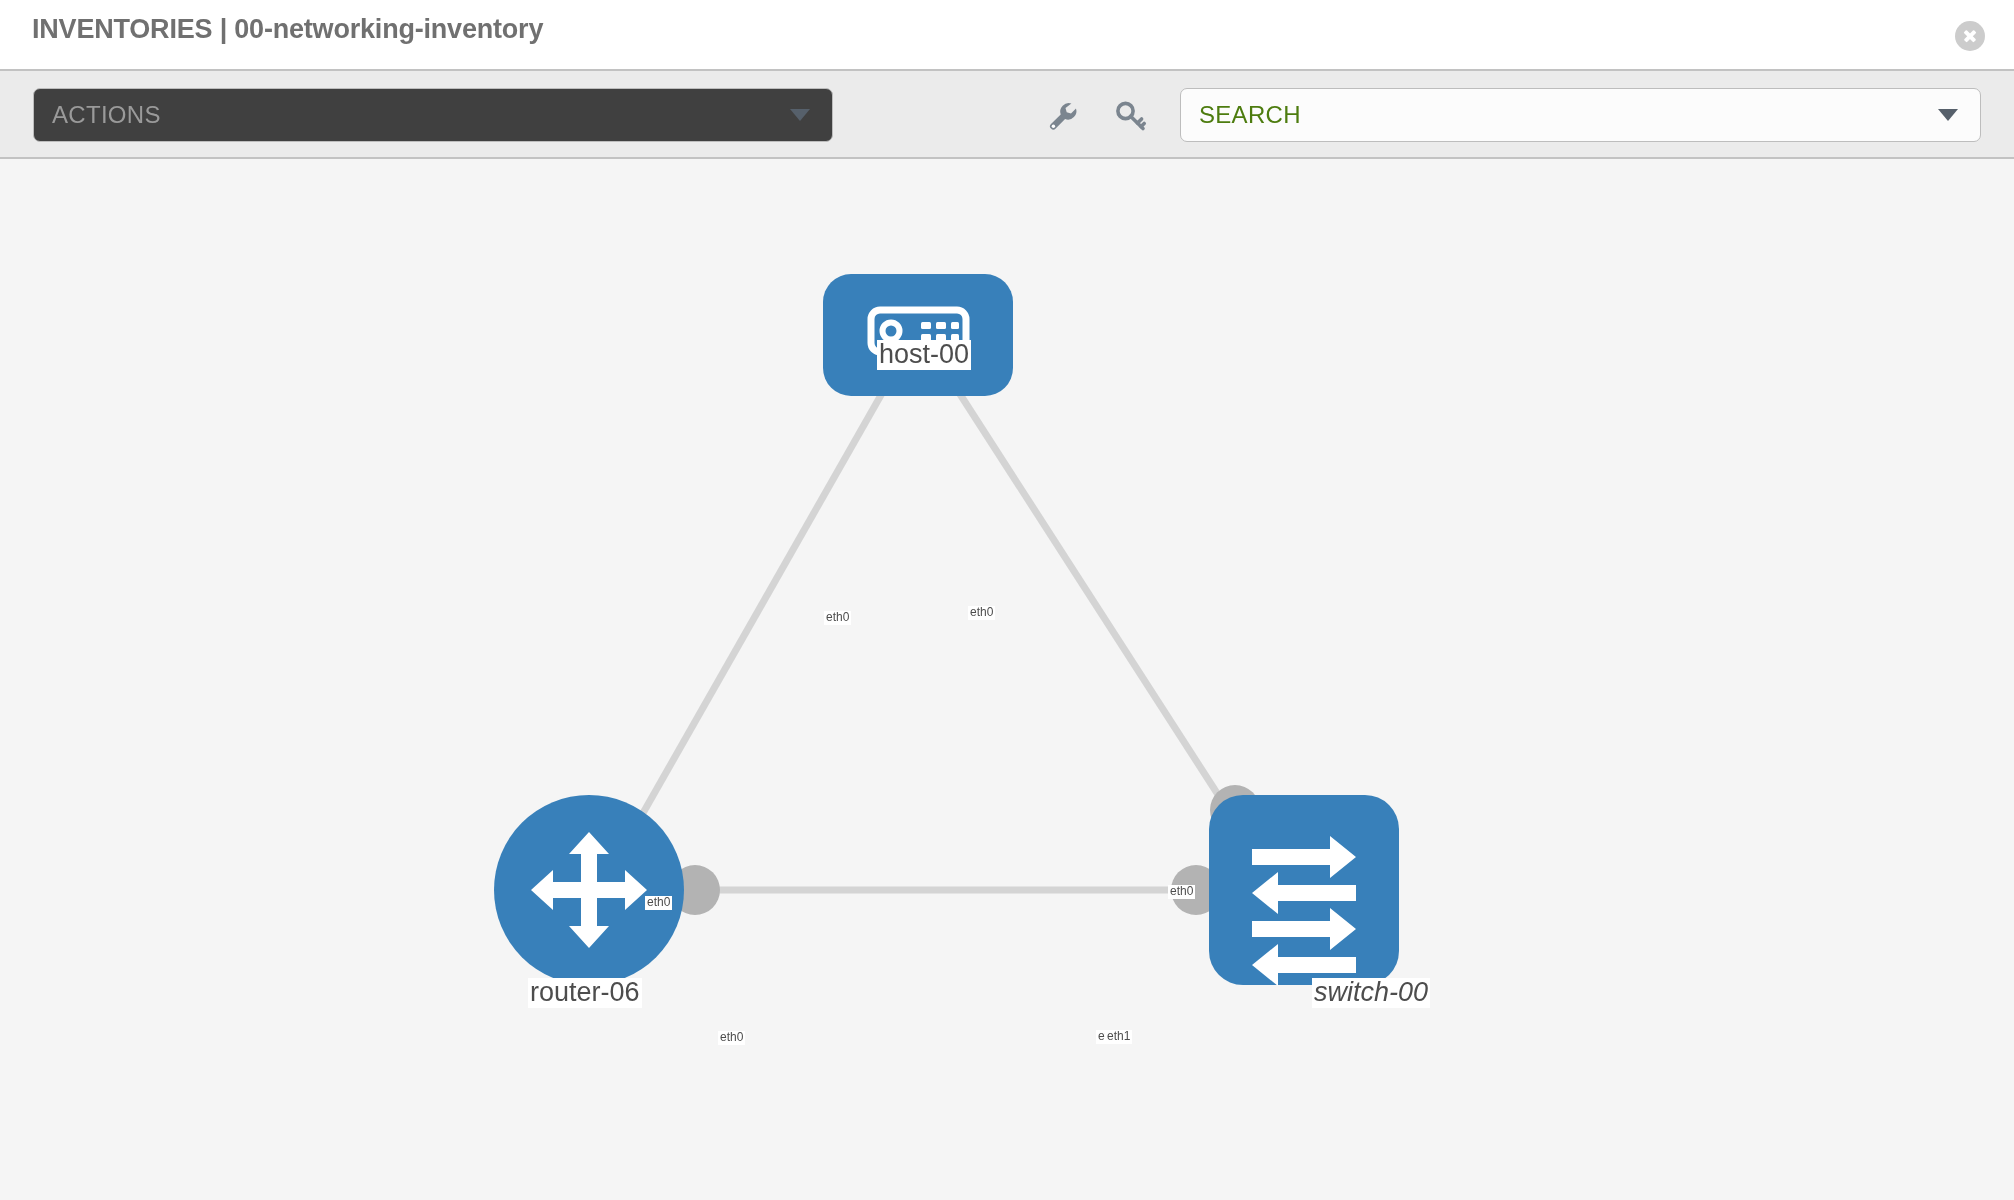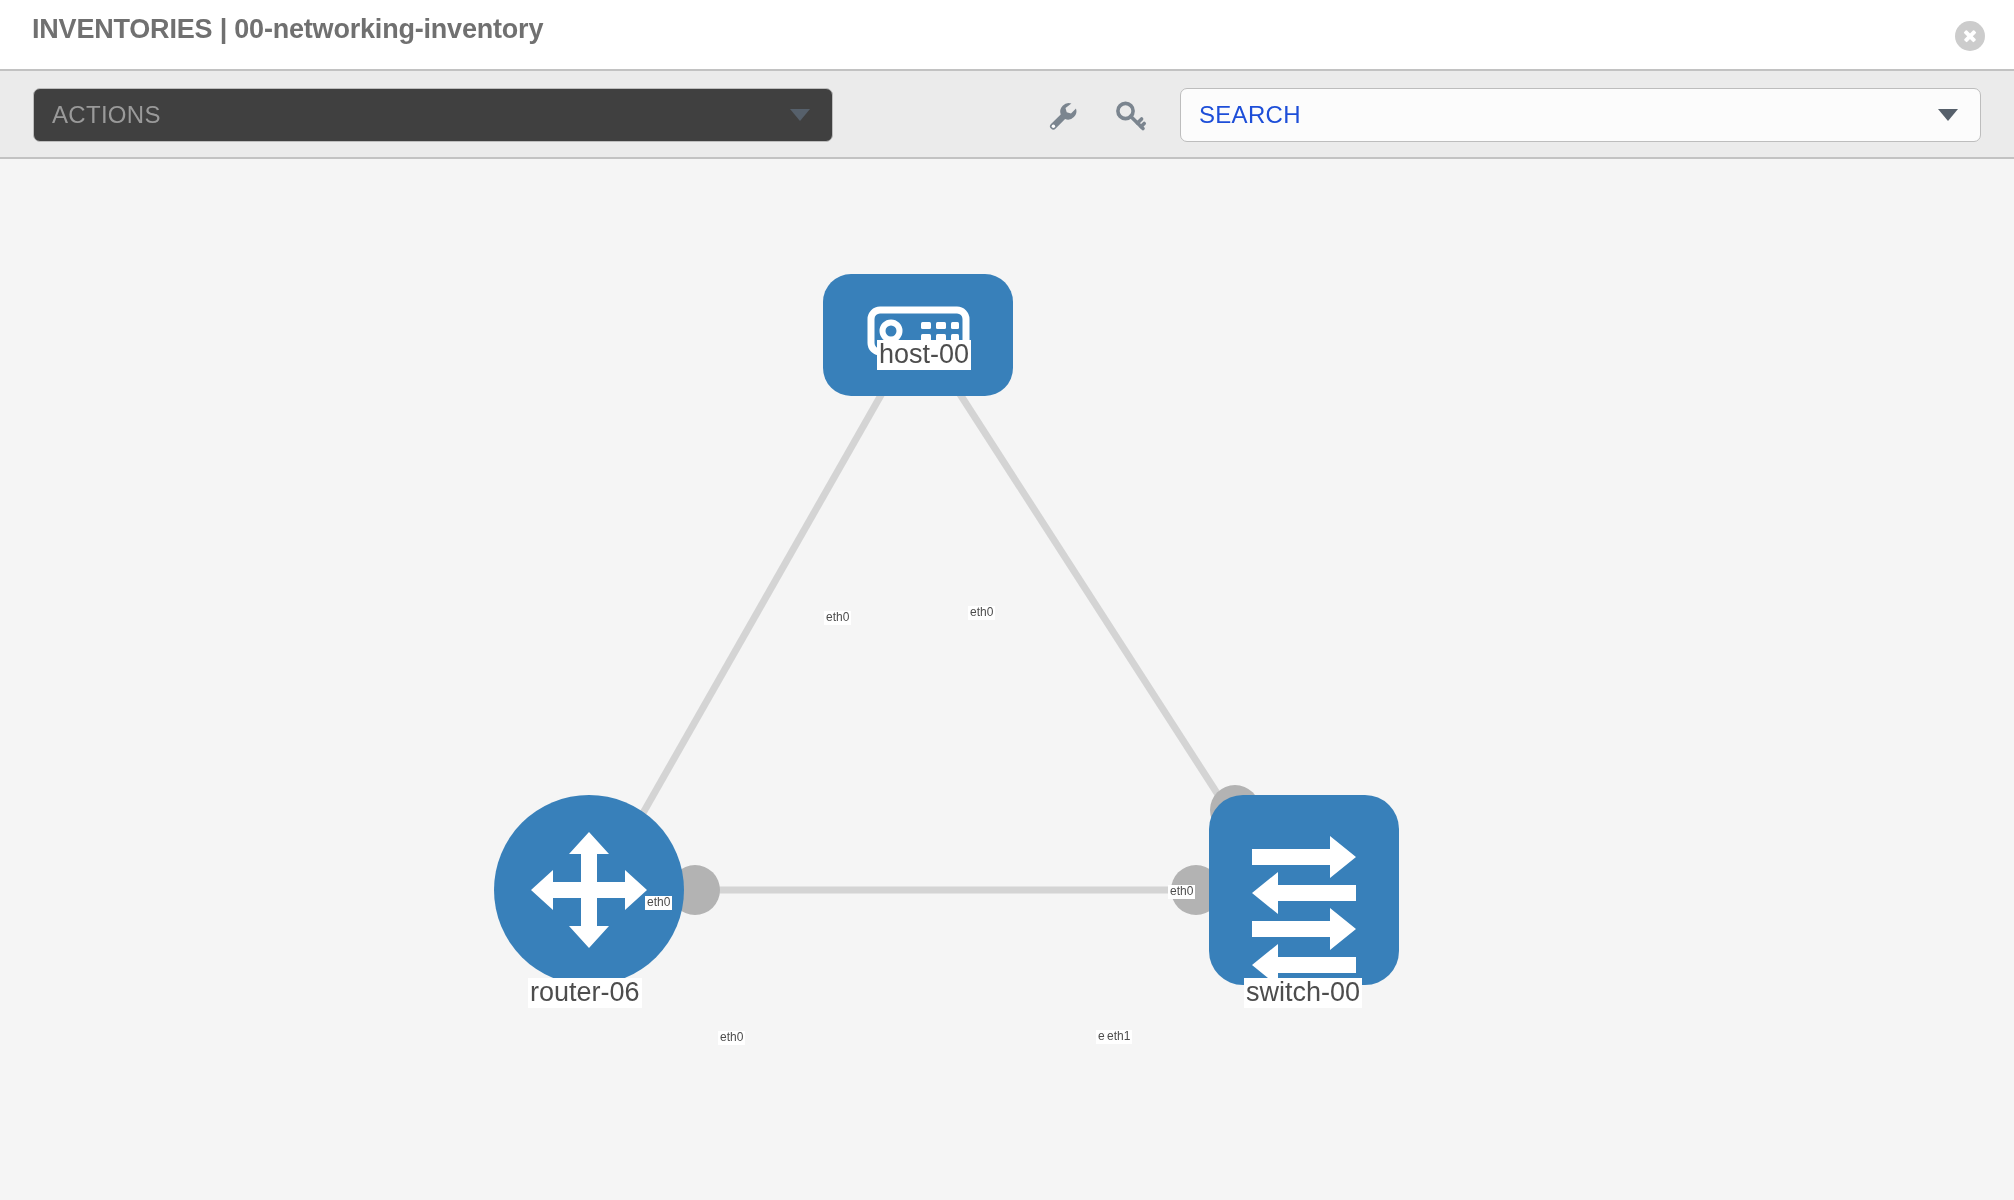"SEARCH" .search-box .placeholder { color: #1d4ed8 -> #4d7c0f }
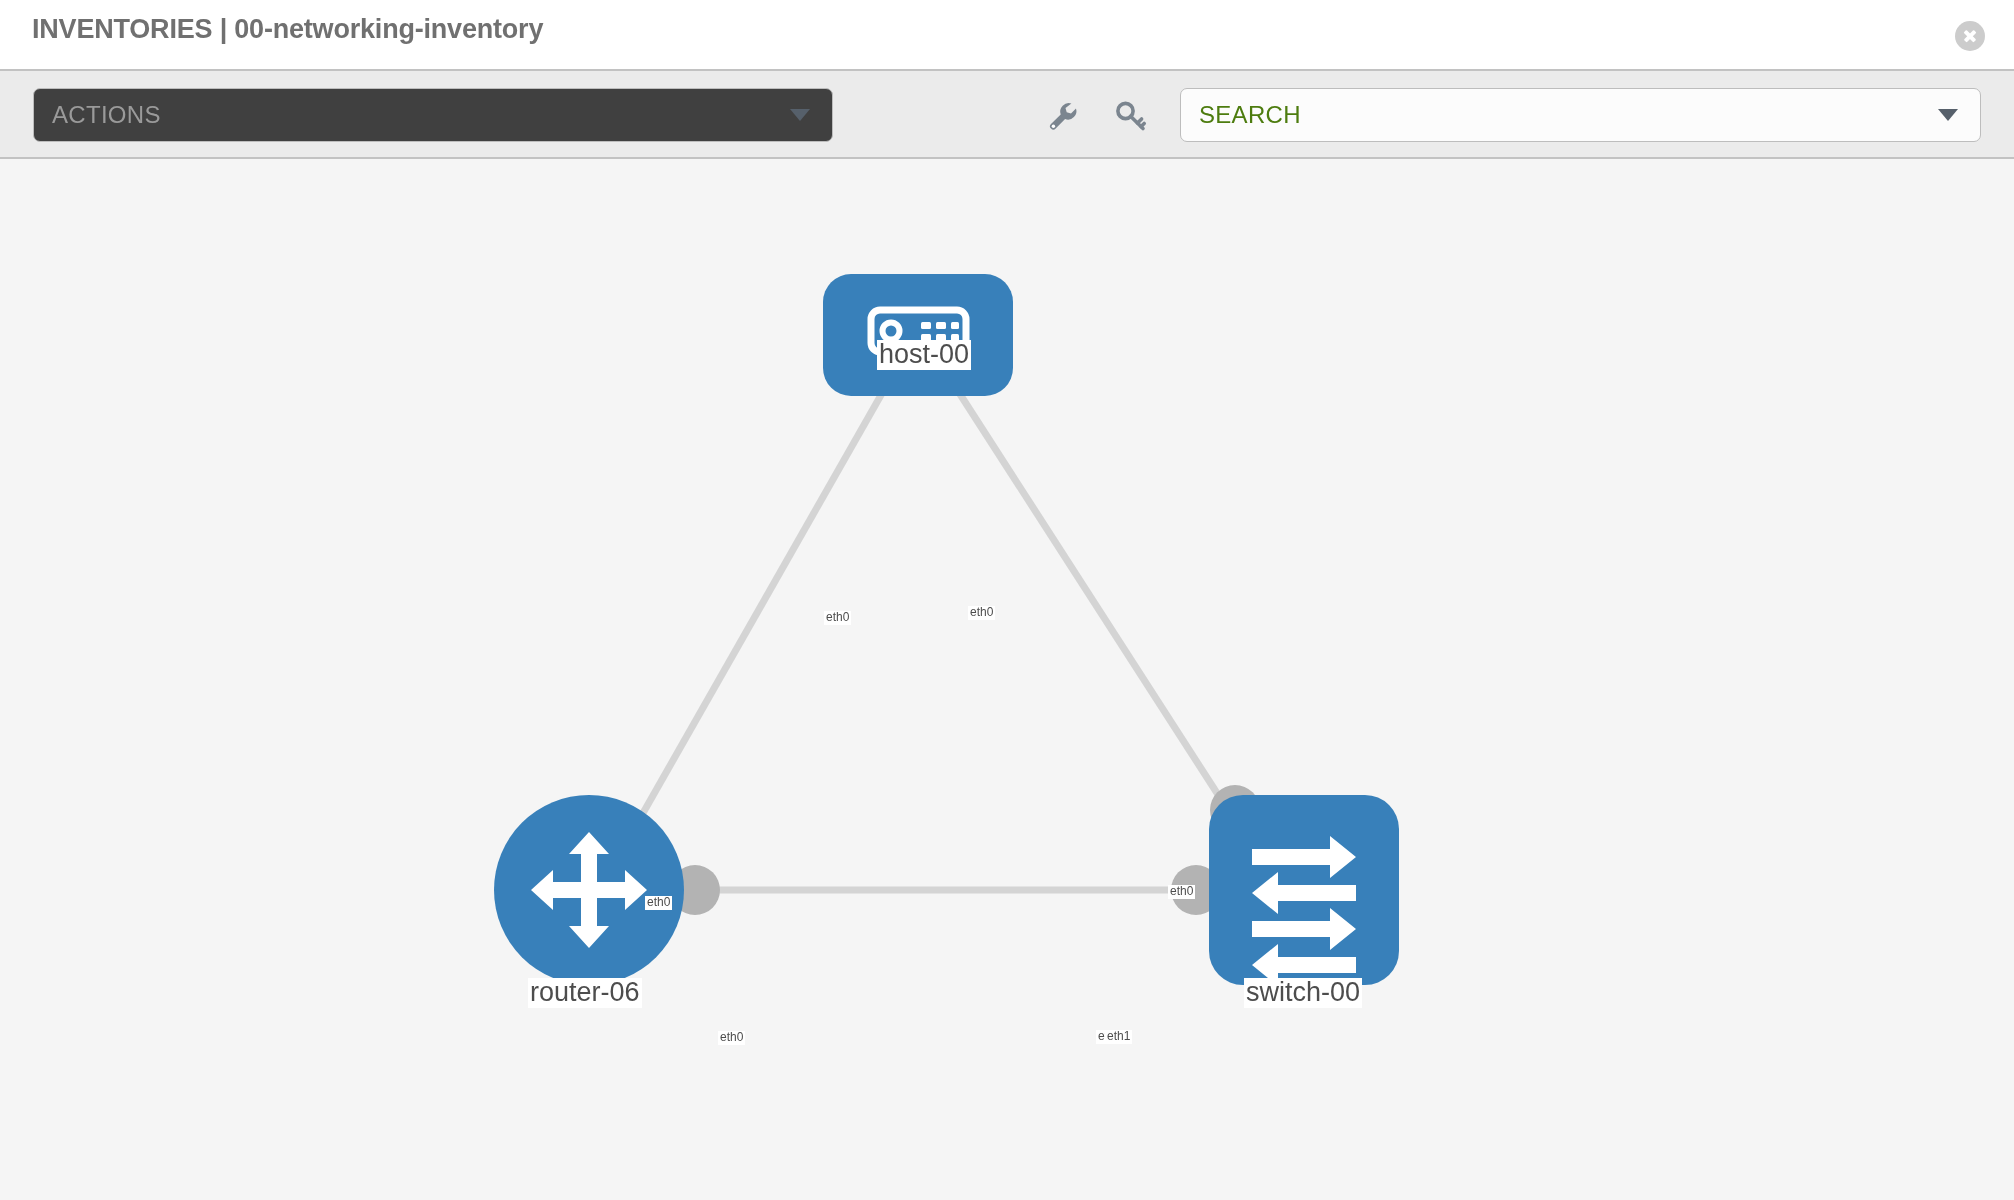"switch-00" div.node-label { font-style: none -> italic; left: 1244px -> 1312px }
